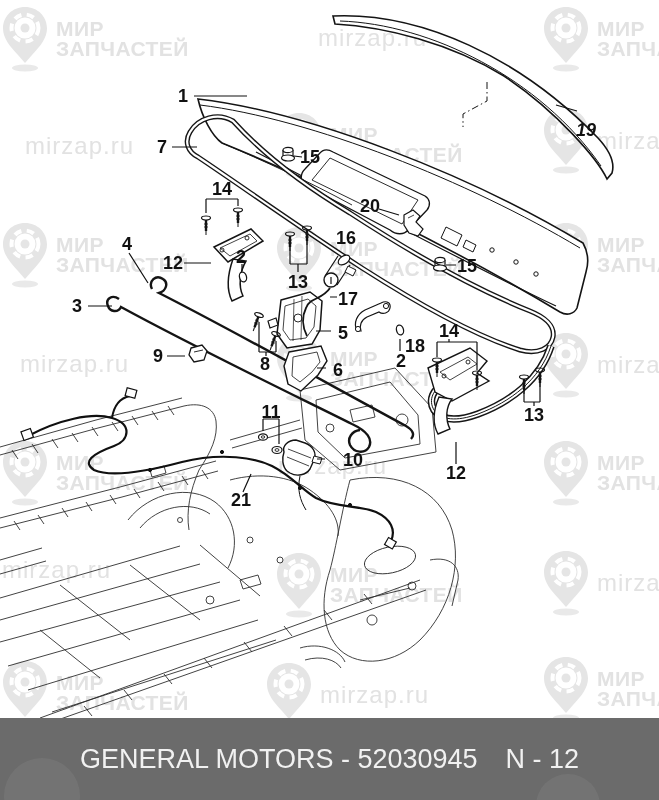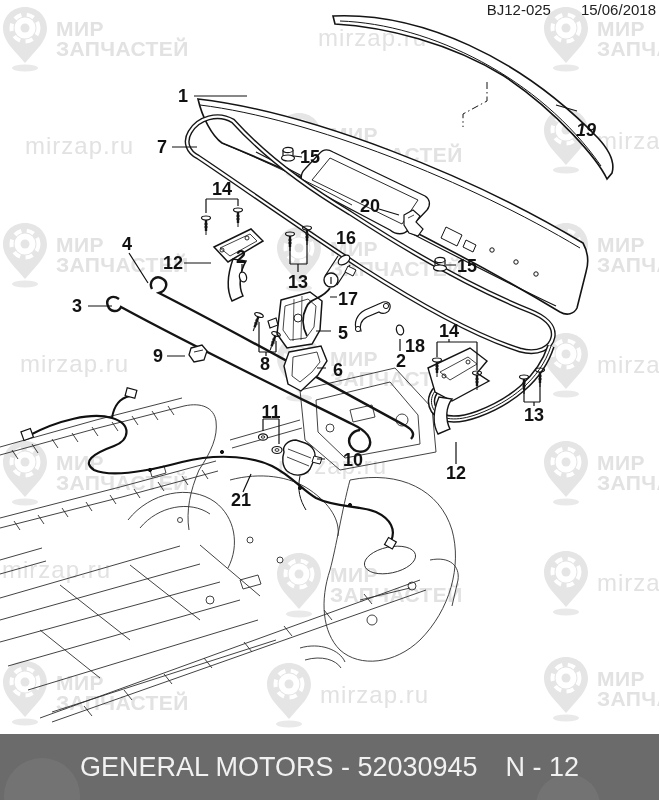"BJ12-025" div.header { html: <div> <span>BJ12-025</span> <span>15/06/2018</span> </div> -> none }
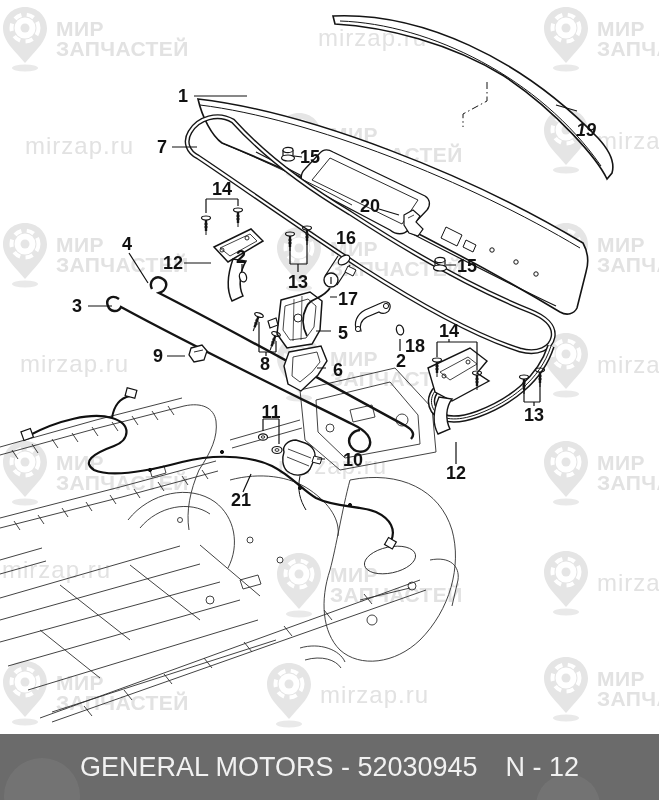"GENERAL MOTORS - 52030945" .footer { height: 66px -> 82px }
